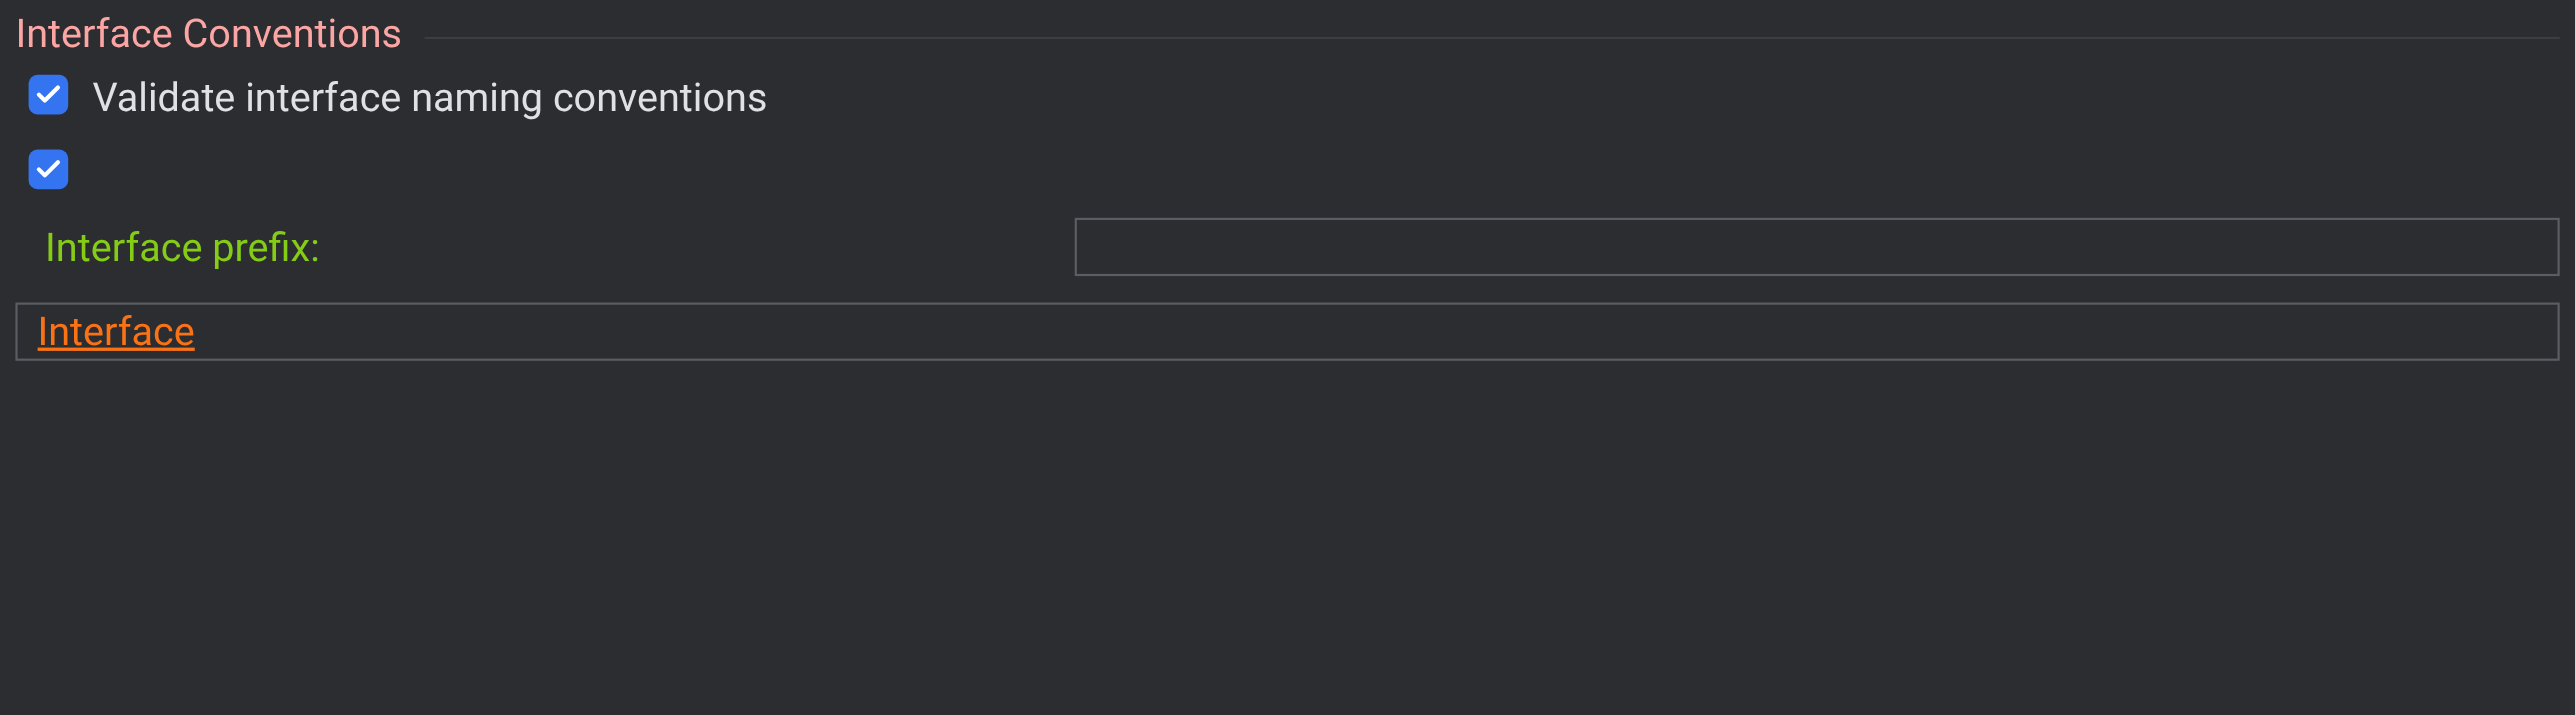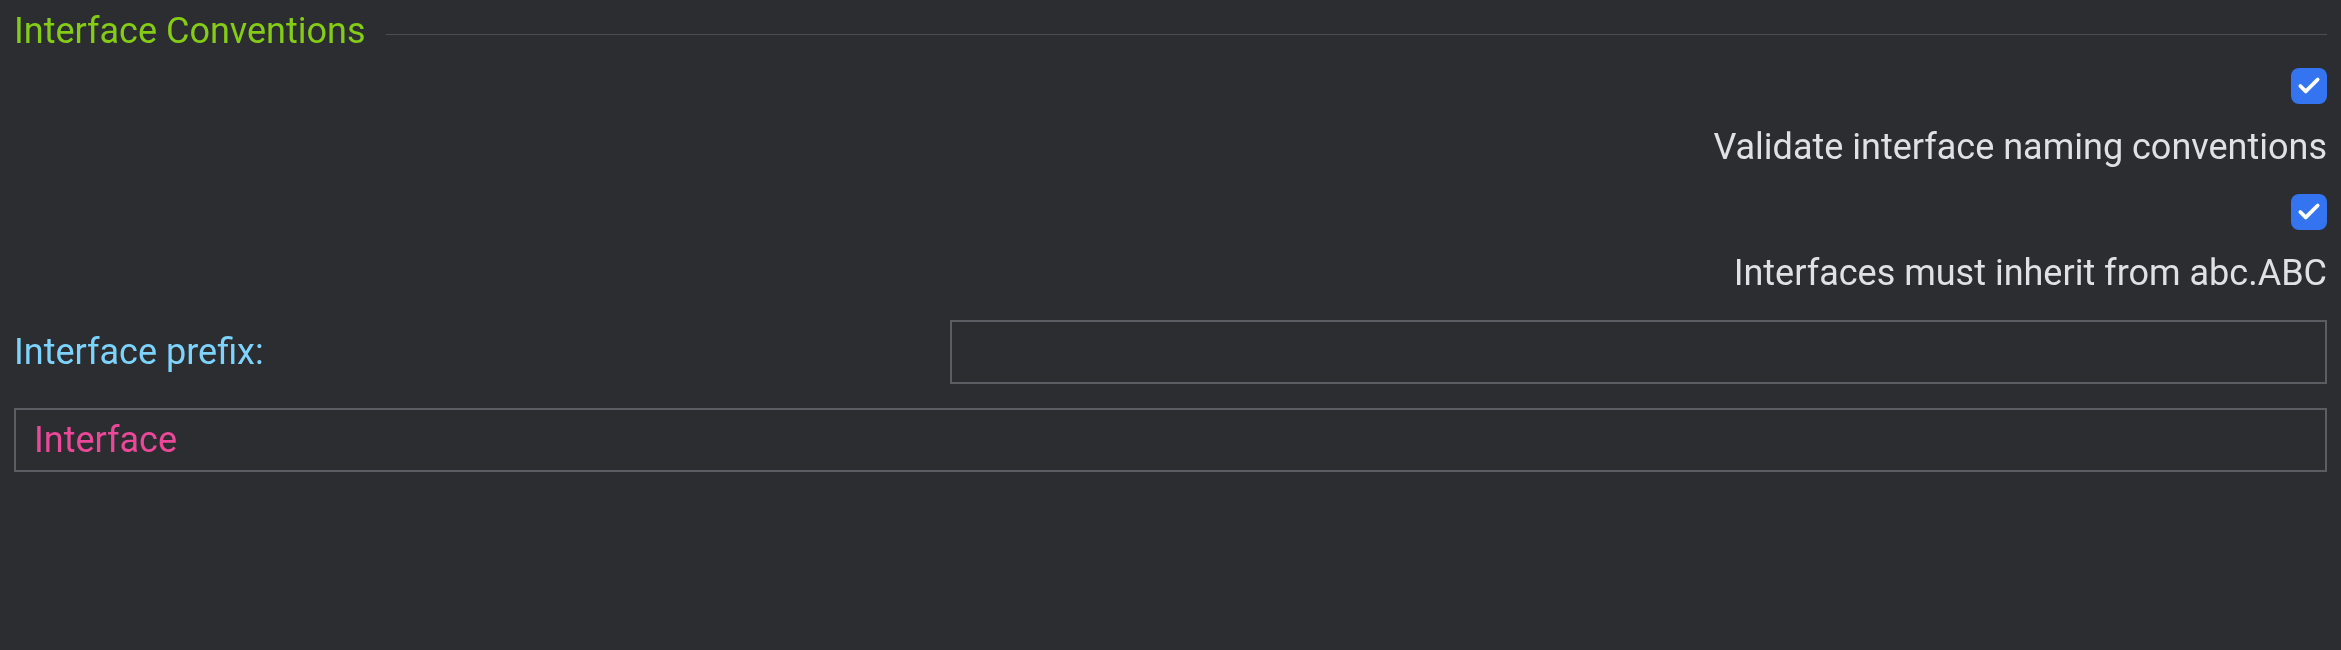"Interface Conventions" .legend-text { color: #84cc16 -> #fca5a5 }
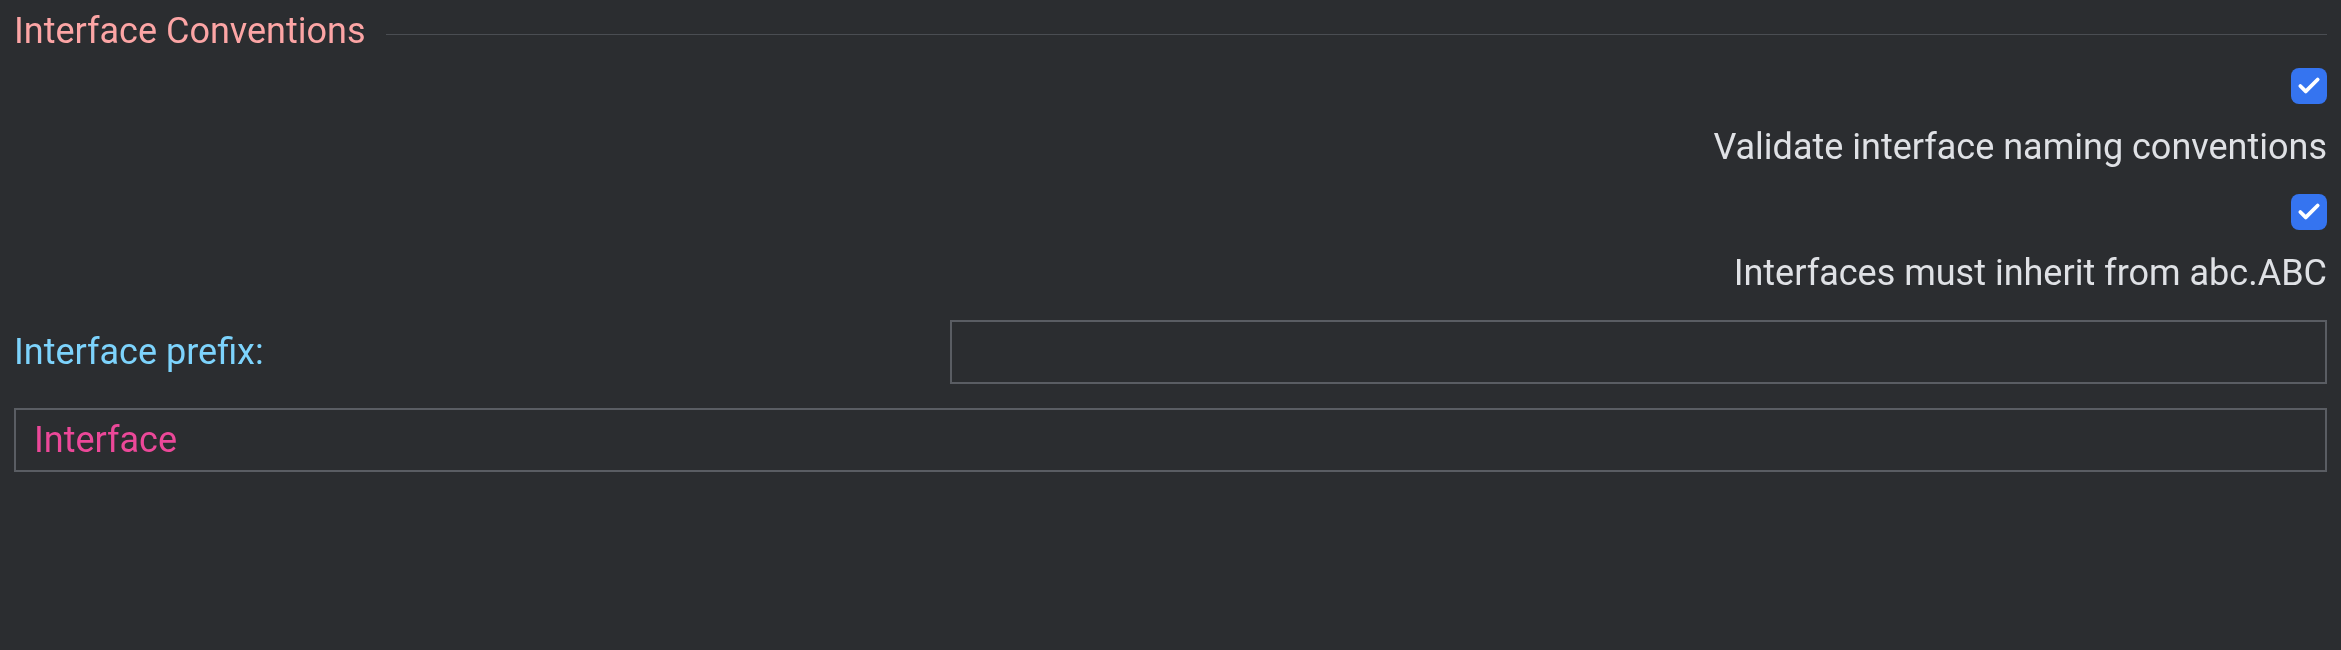"Validate interface naming conventions" .checkbox-row { align-items: flex-end -> flex-start; flex-direction: column -> none }
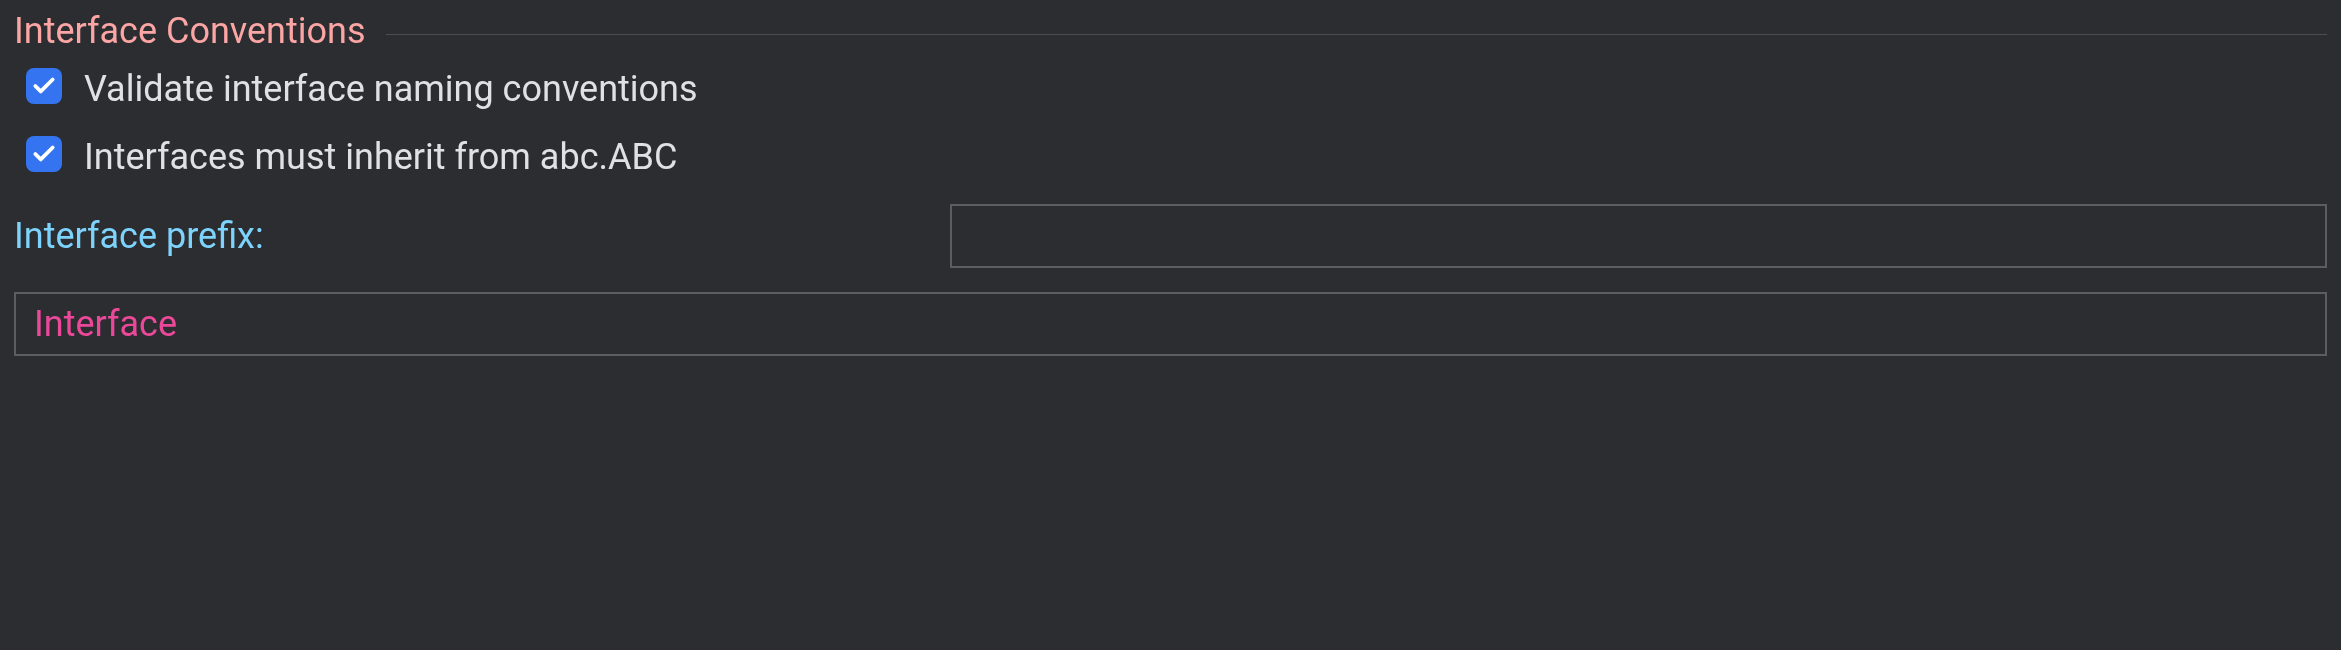"Interfaces must inherit from abc.ABC" span.checkbox-label { html: <span>Interfaces must inherit from abc.ABC</span> -> none }
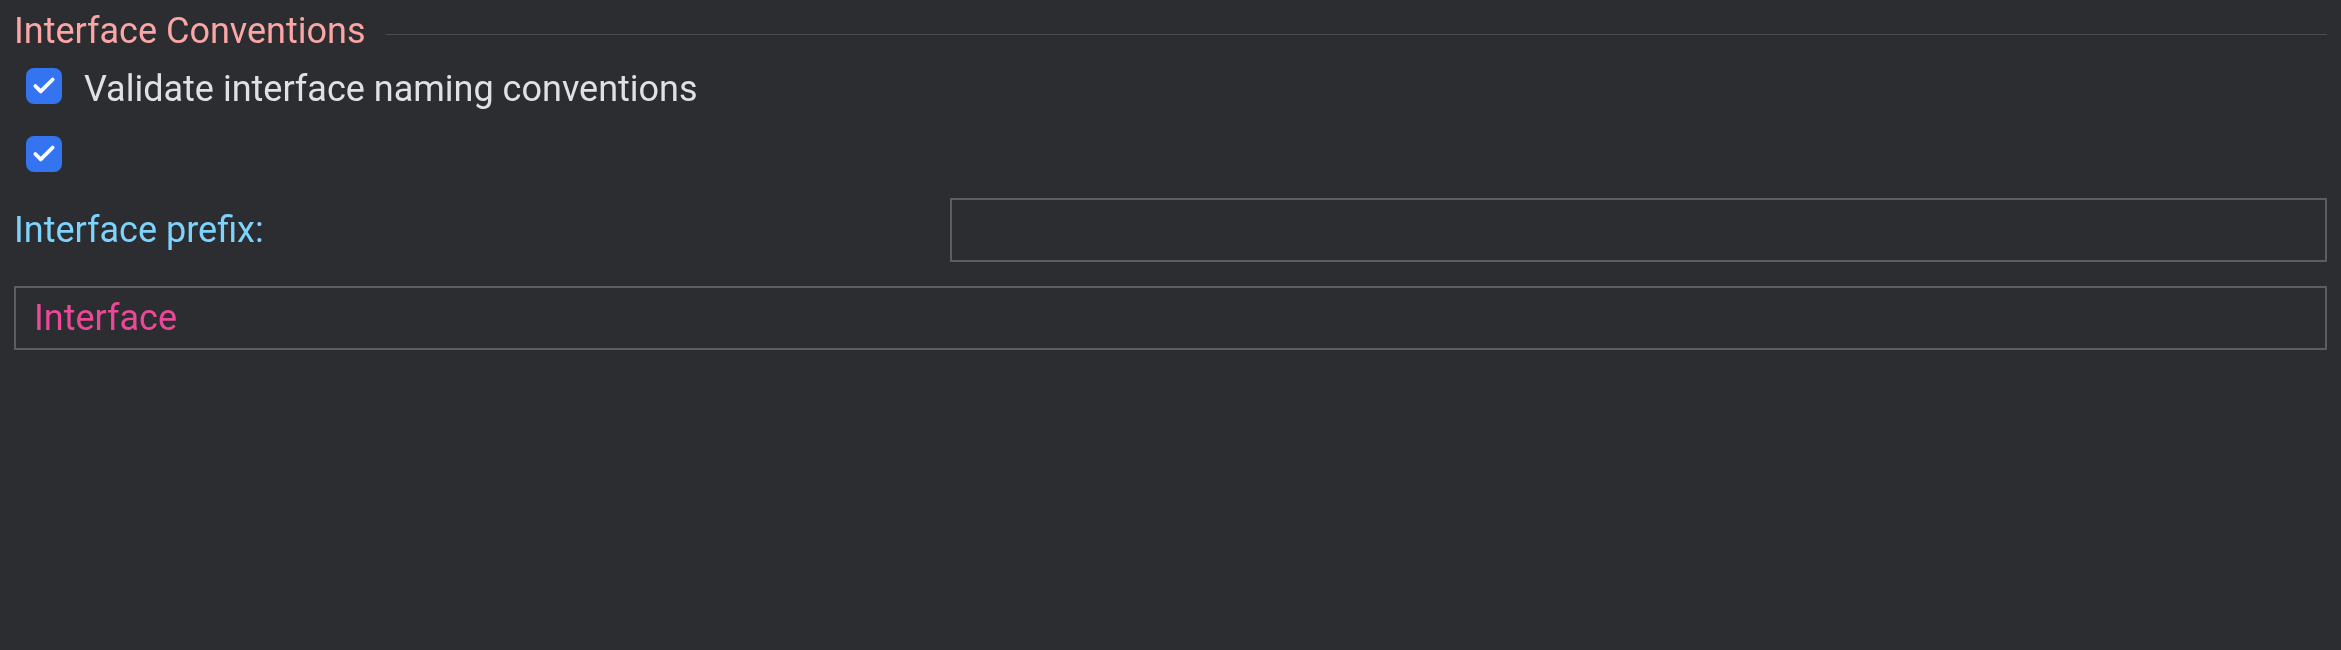"Interface prefix:" .field-label { color: #7dd3fc -> #84cc16; margin-left: none -> 27px }
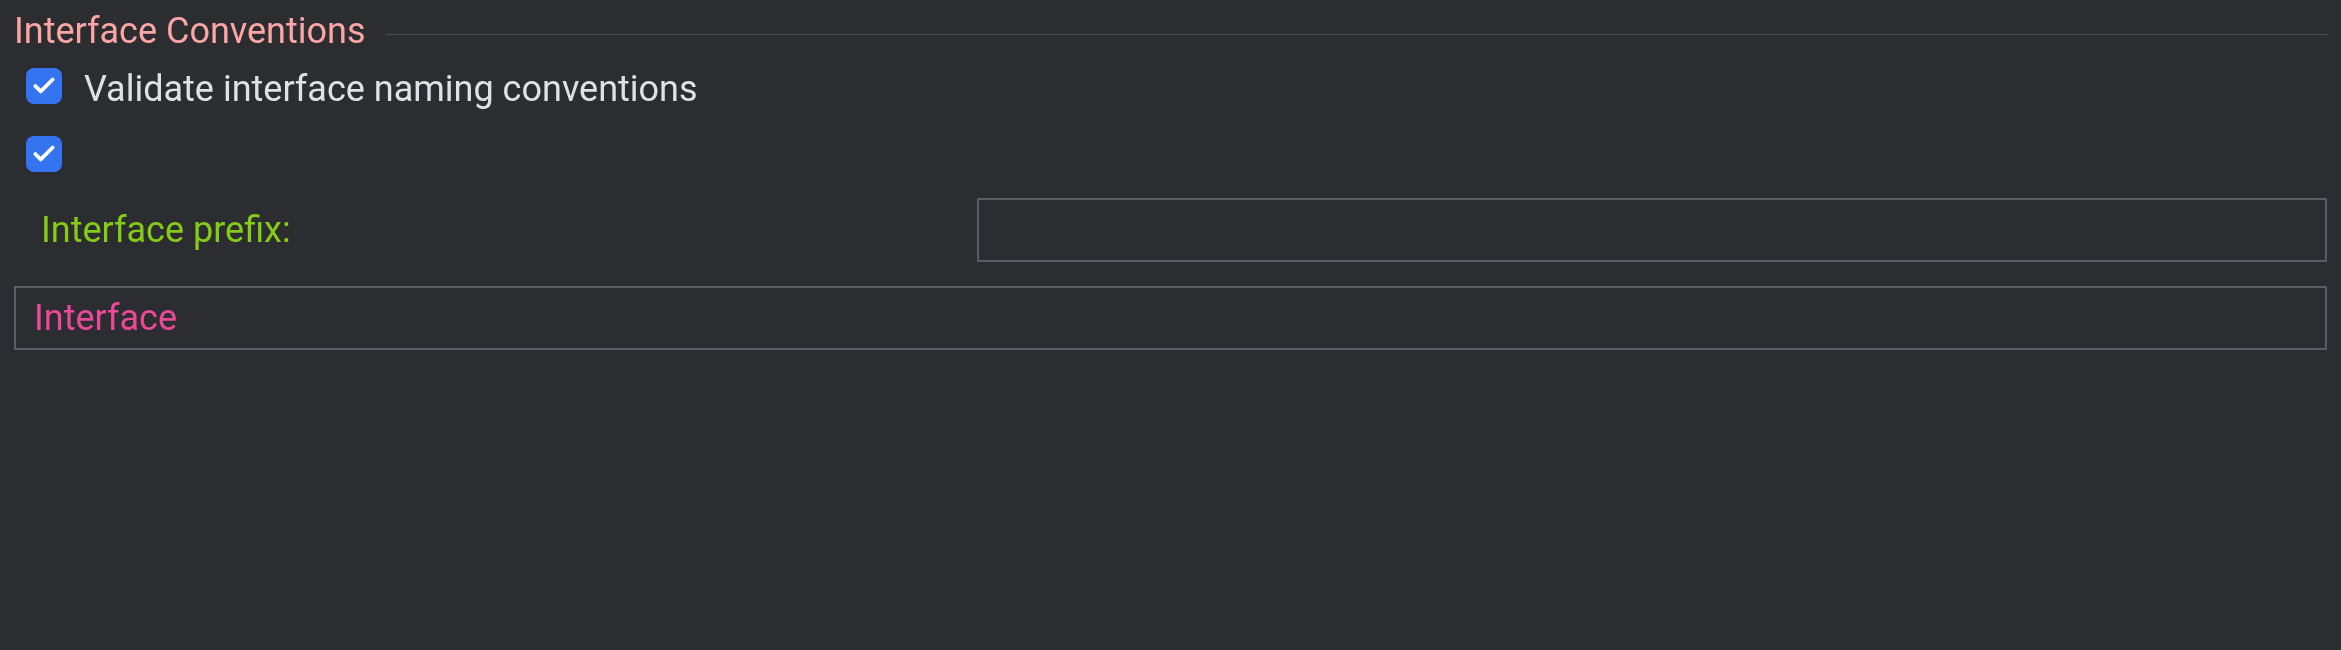"Interface" .field-input { color: #ec4899 -> #f97316; height: 64px -> 53px; text-decoration: none -> underline }
